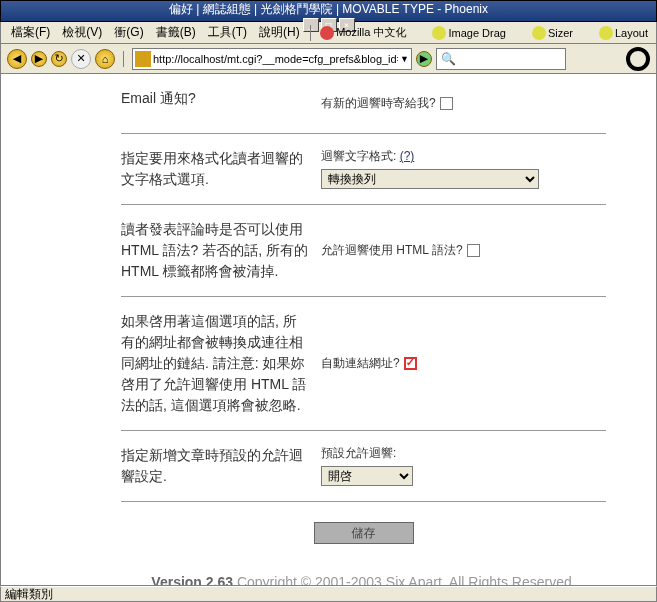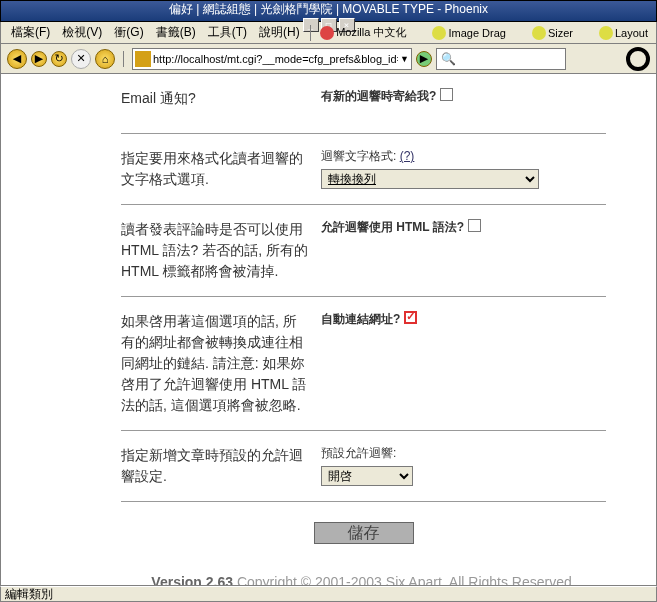"有新的迴響時寄給我?" .inline-field { align-items: flex-start -> center; font-weight: bold -> none }
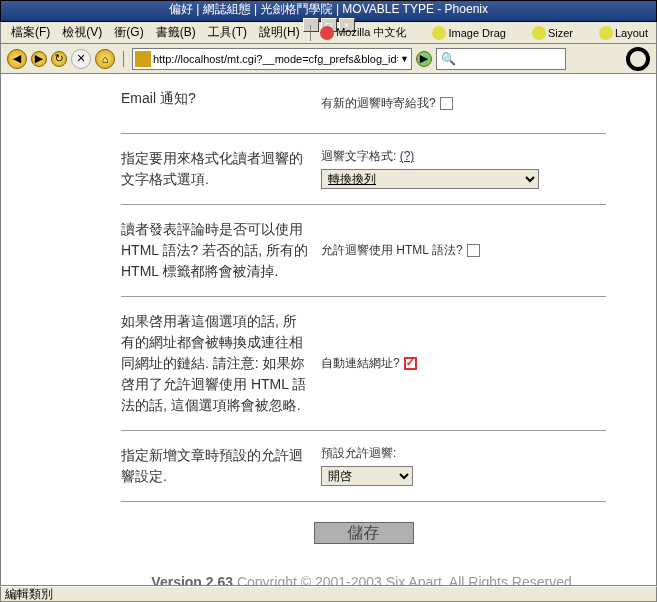"轉換換列" .select.wide { text-decoration: underline -> none }
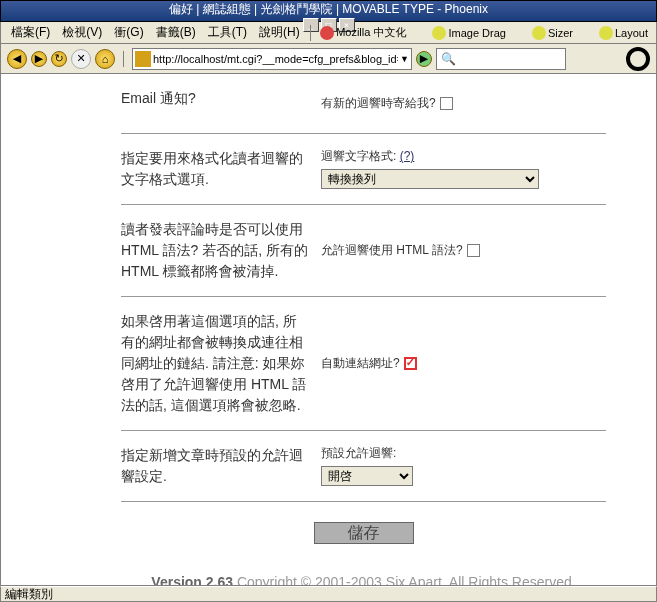"儲存" .savebtn { font-size: 16px -> 12px }
